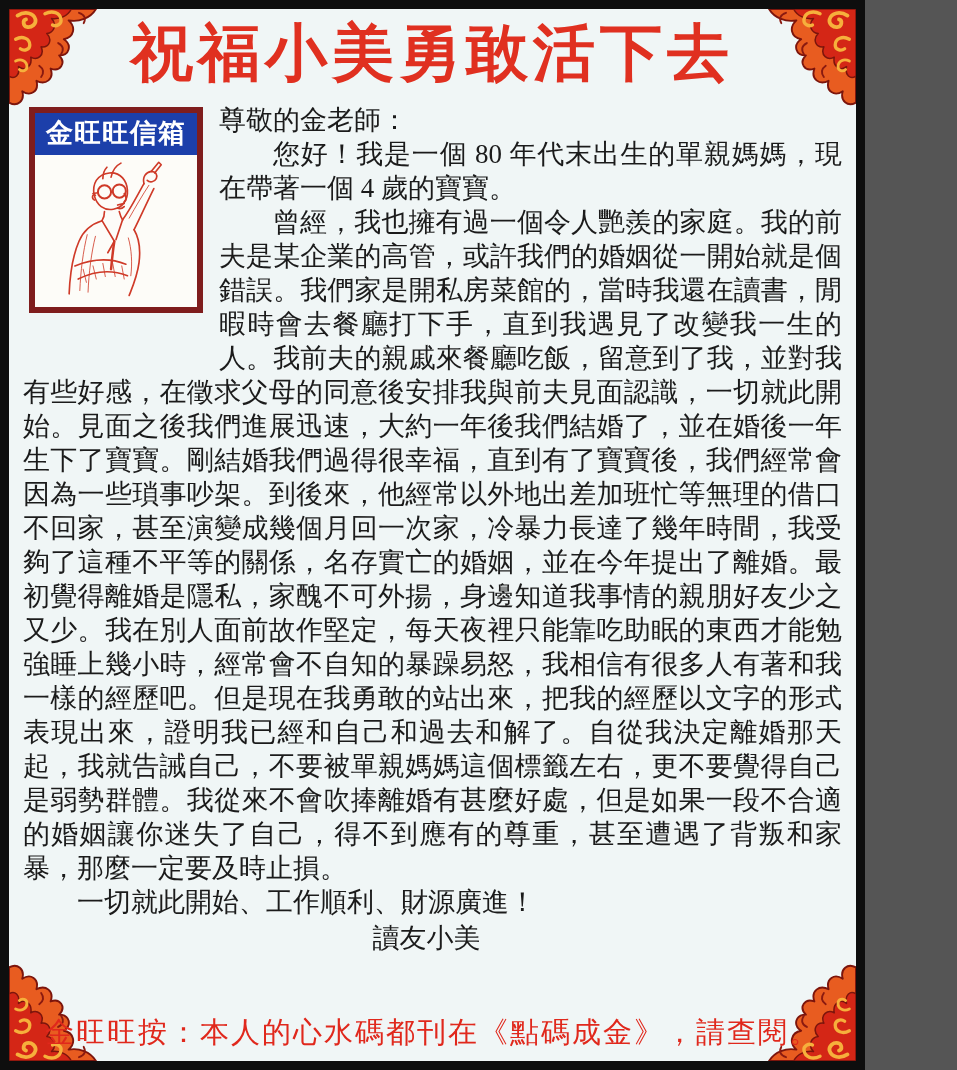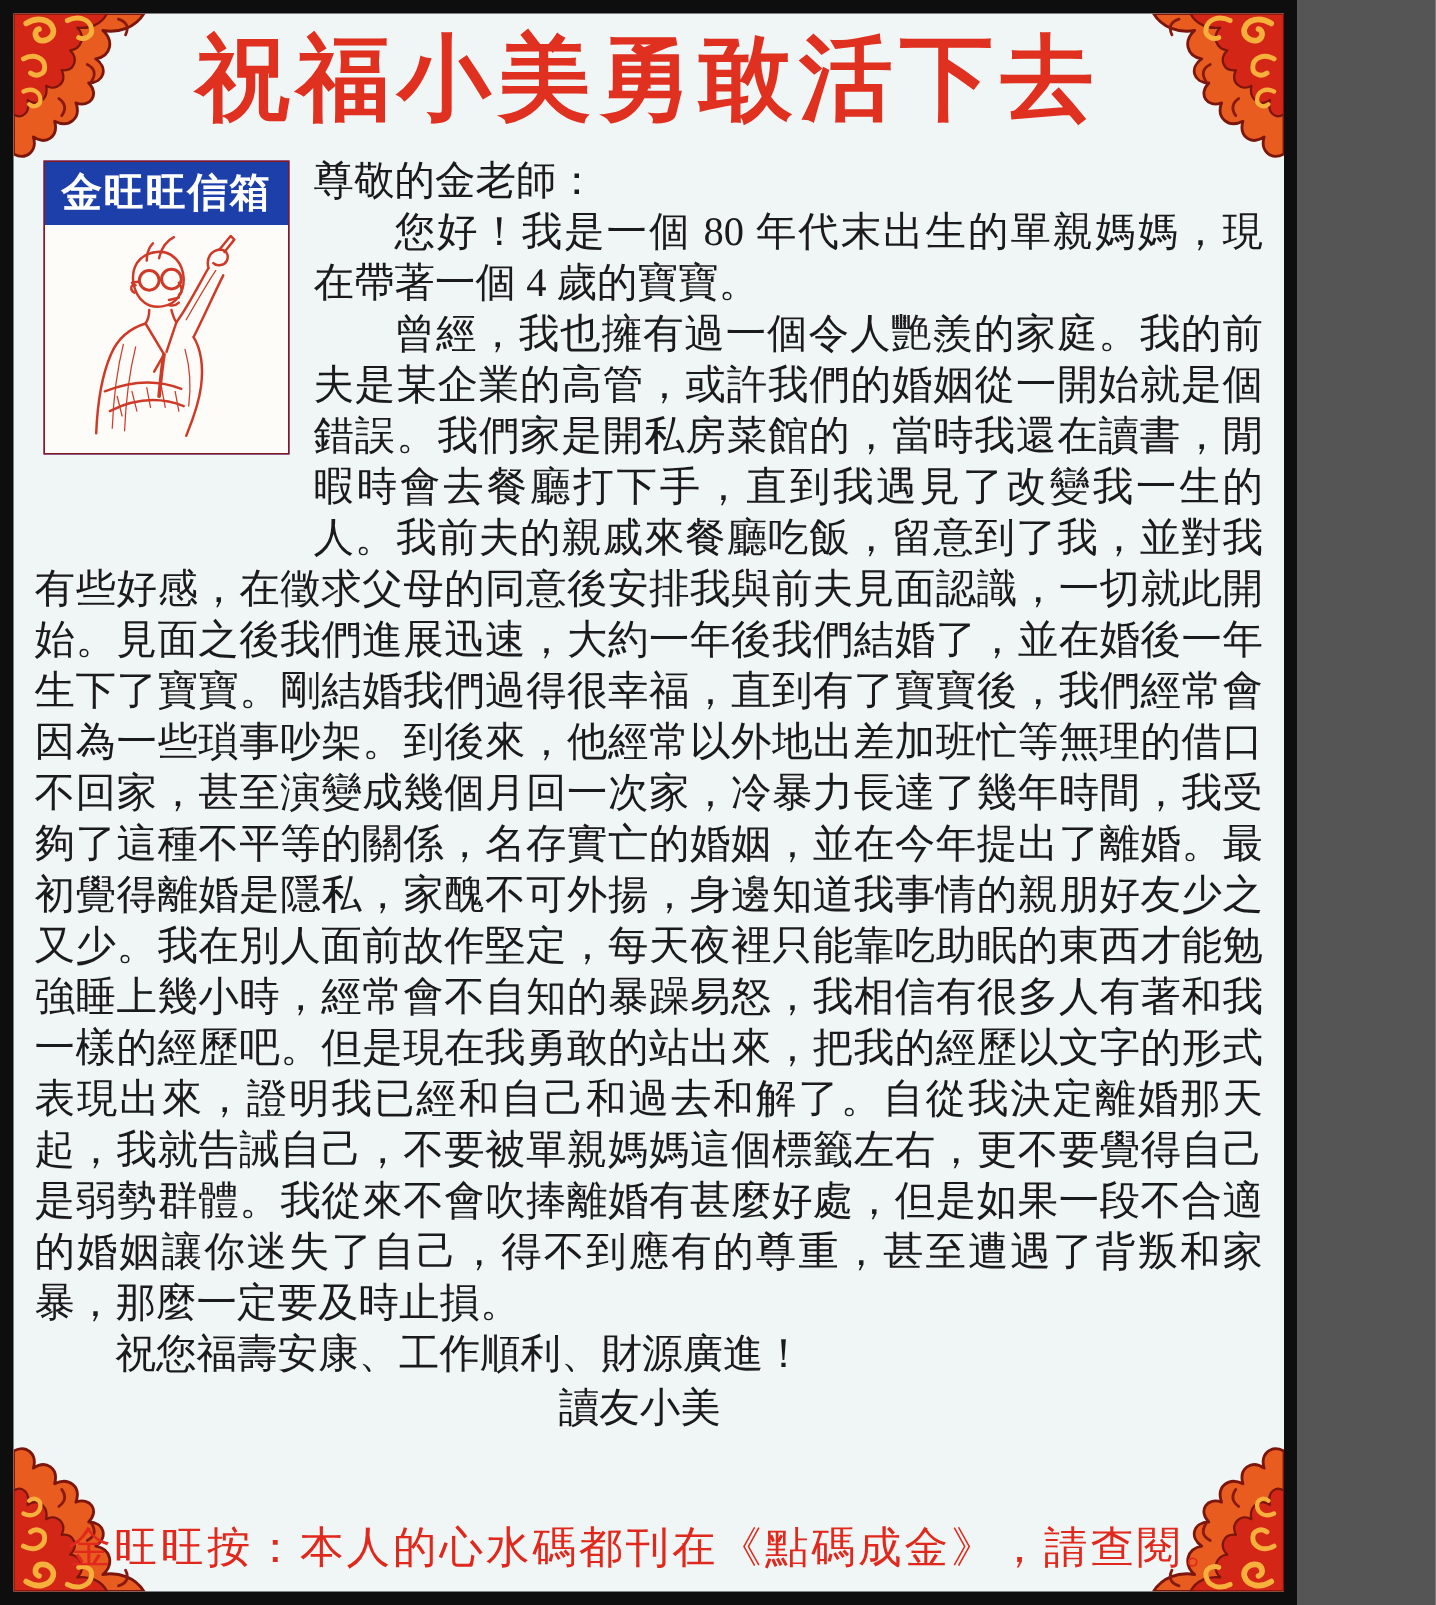"金旺旺信箱" .mailbox { background: #6d28d9 -> #fca5a5; border: 1px solid #7f1d1d -> 6px solid #7f1d1d }
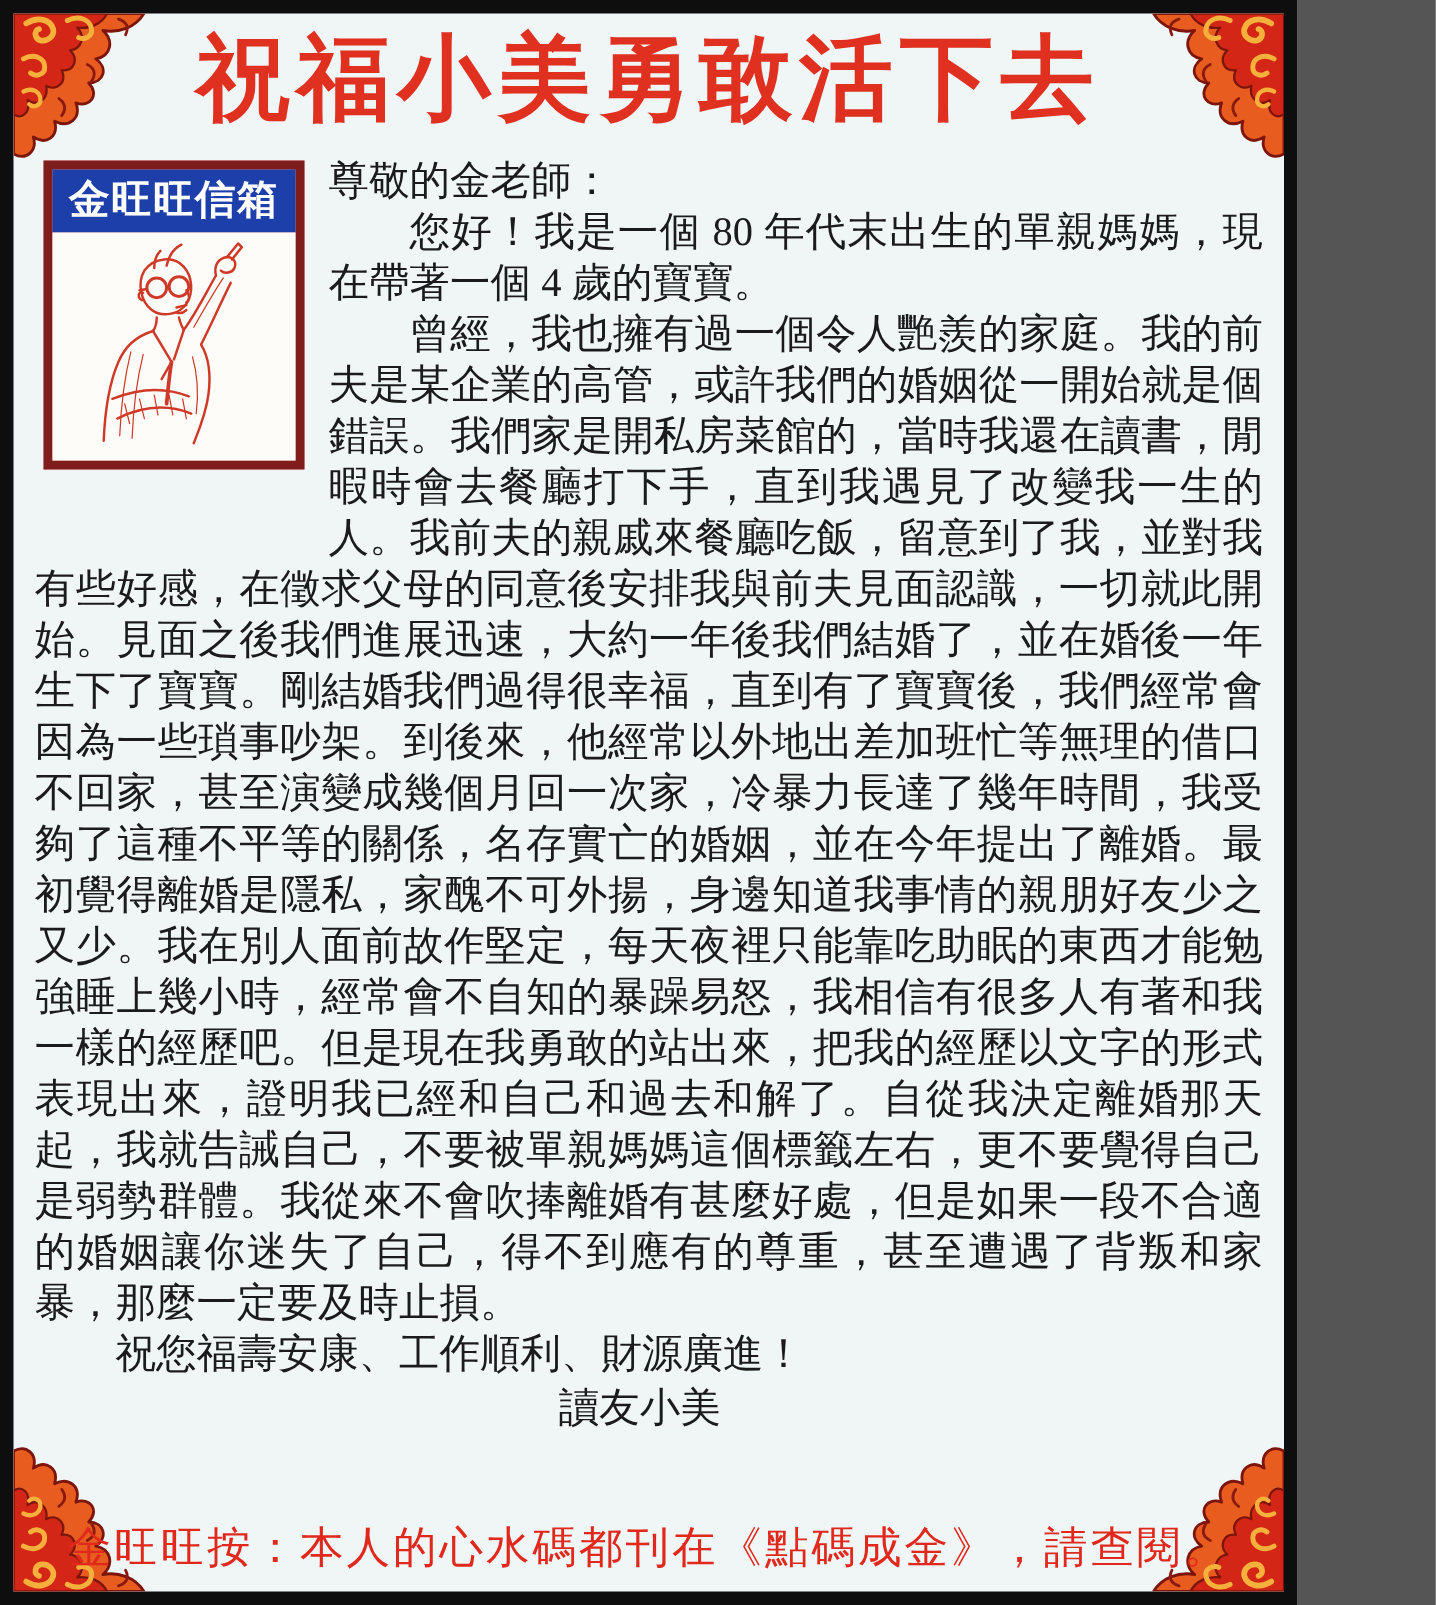"祝您福壽安康、工作順利、財源廣進！" p.para { text: 祝您福壽安康 -> 一切就此開始 }
